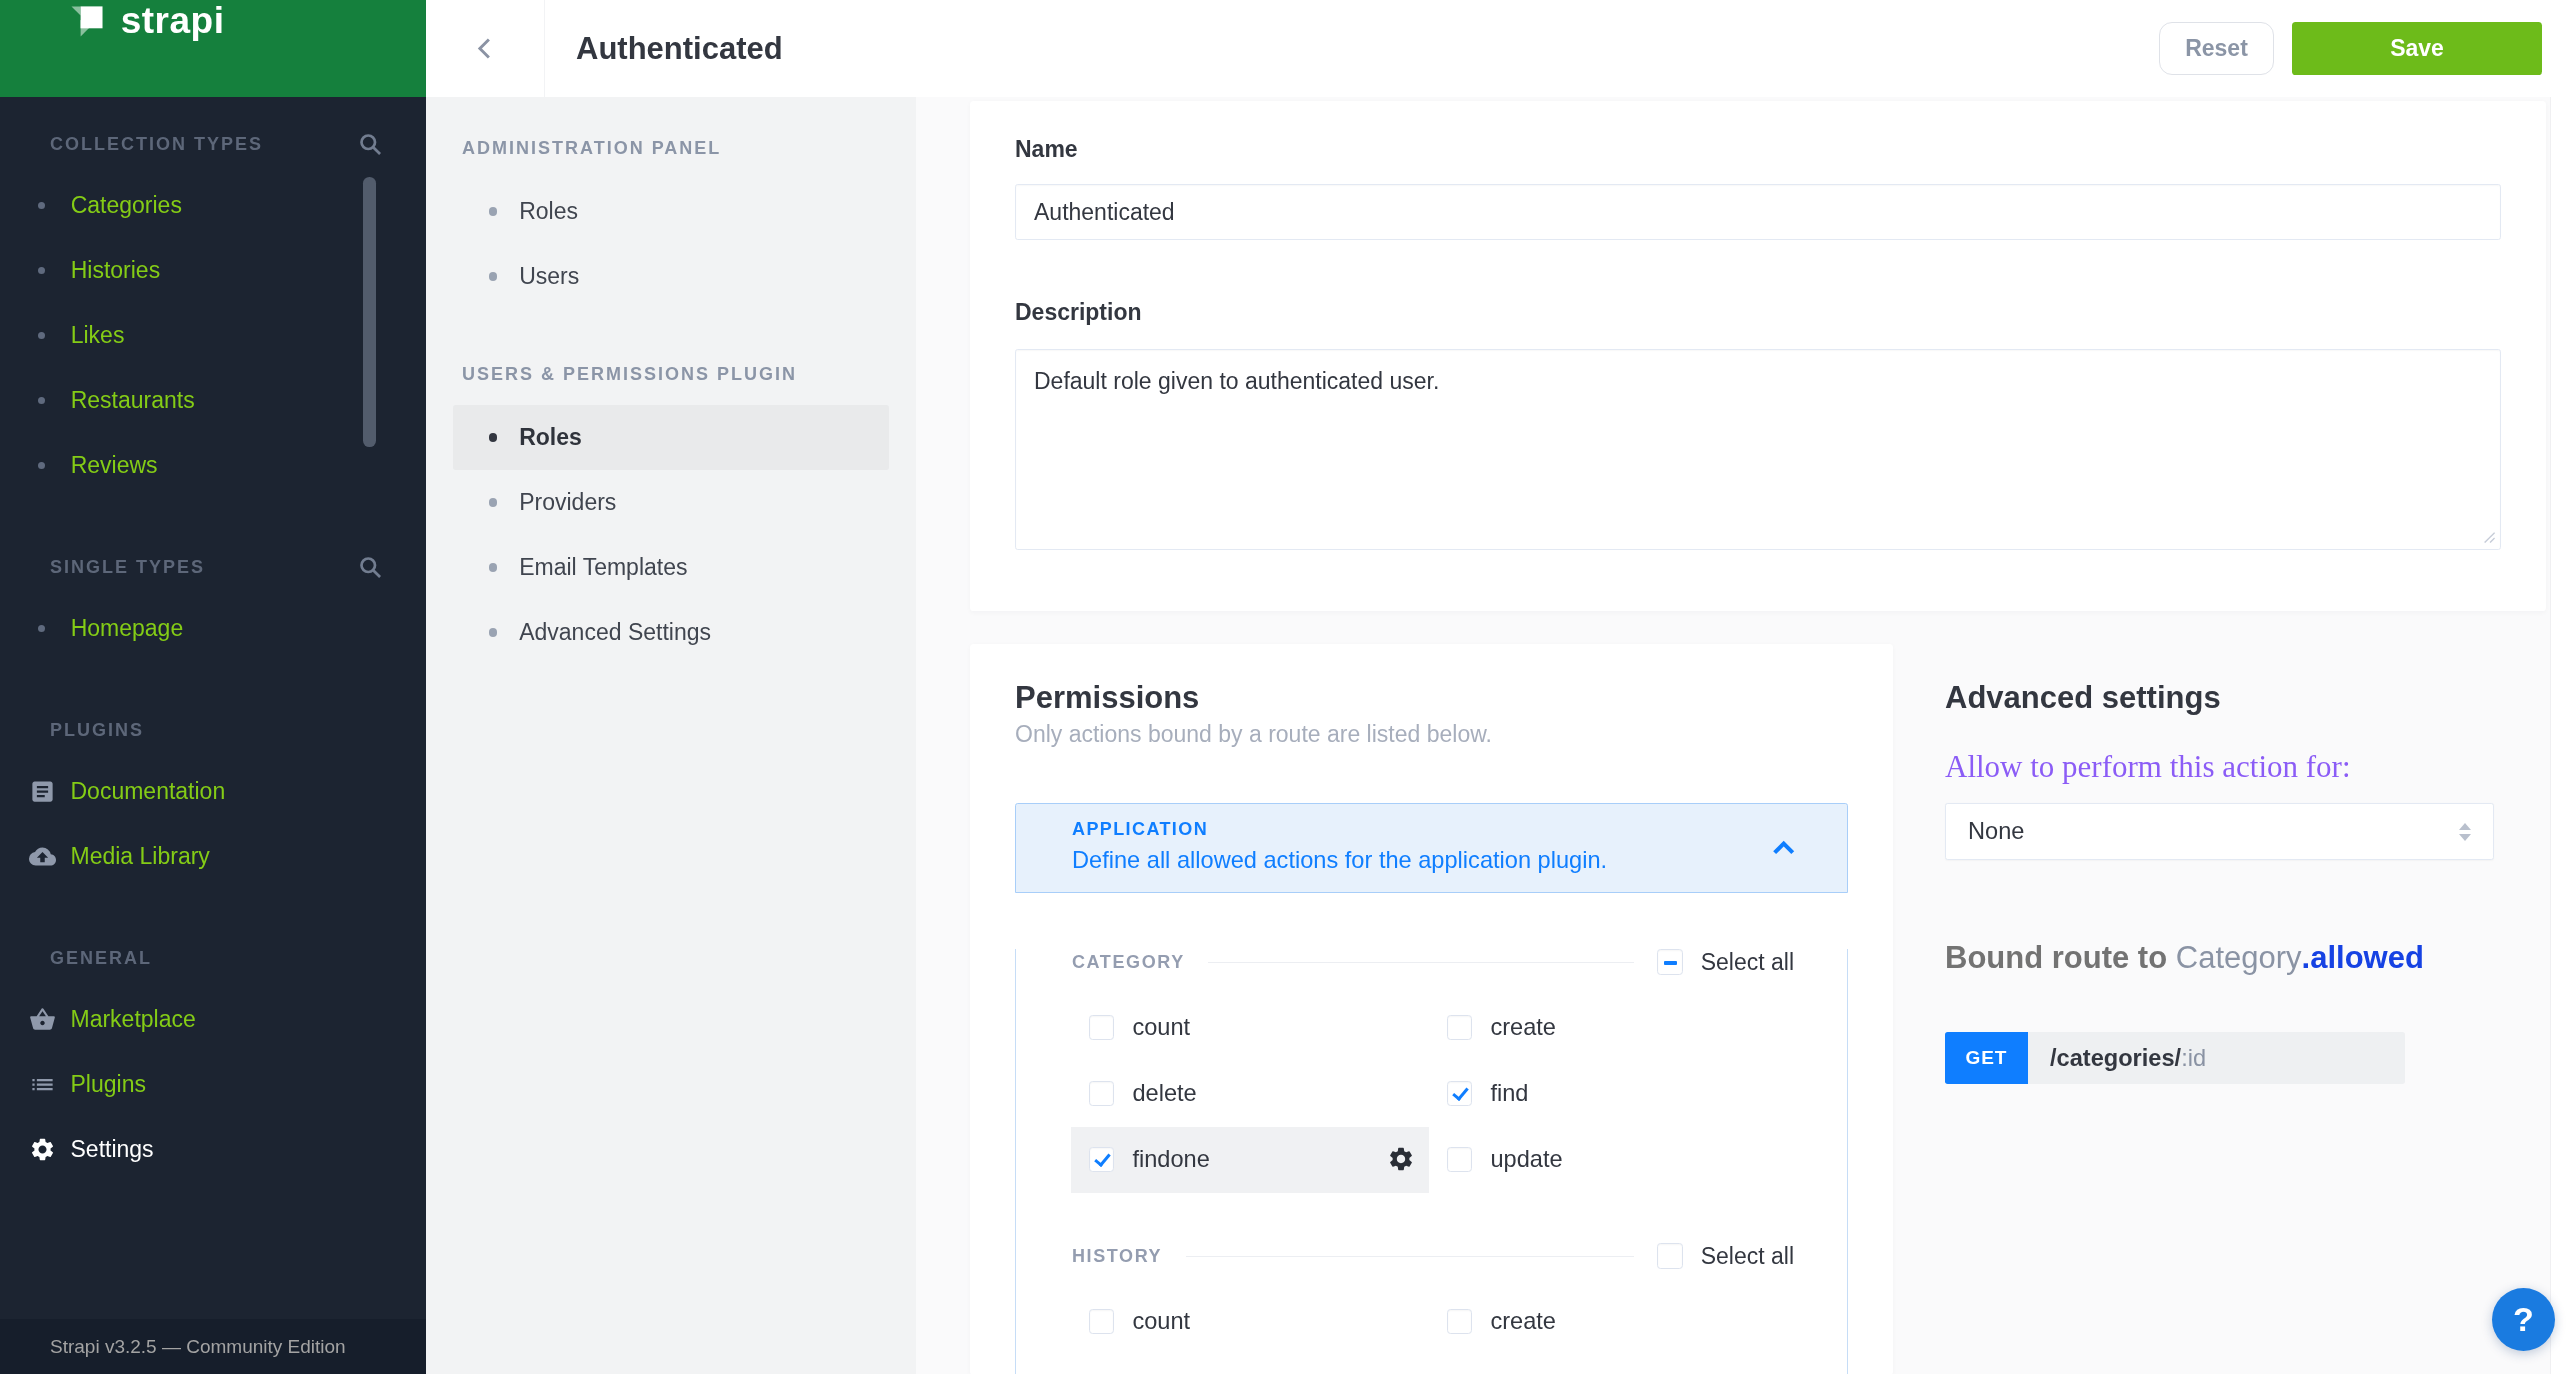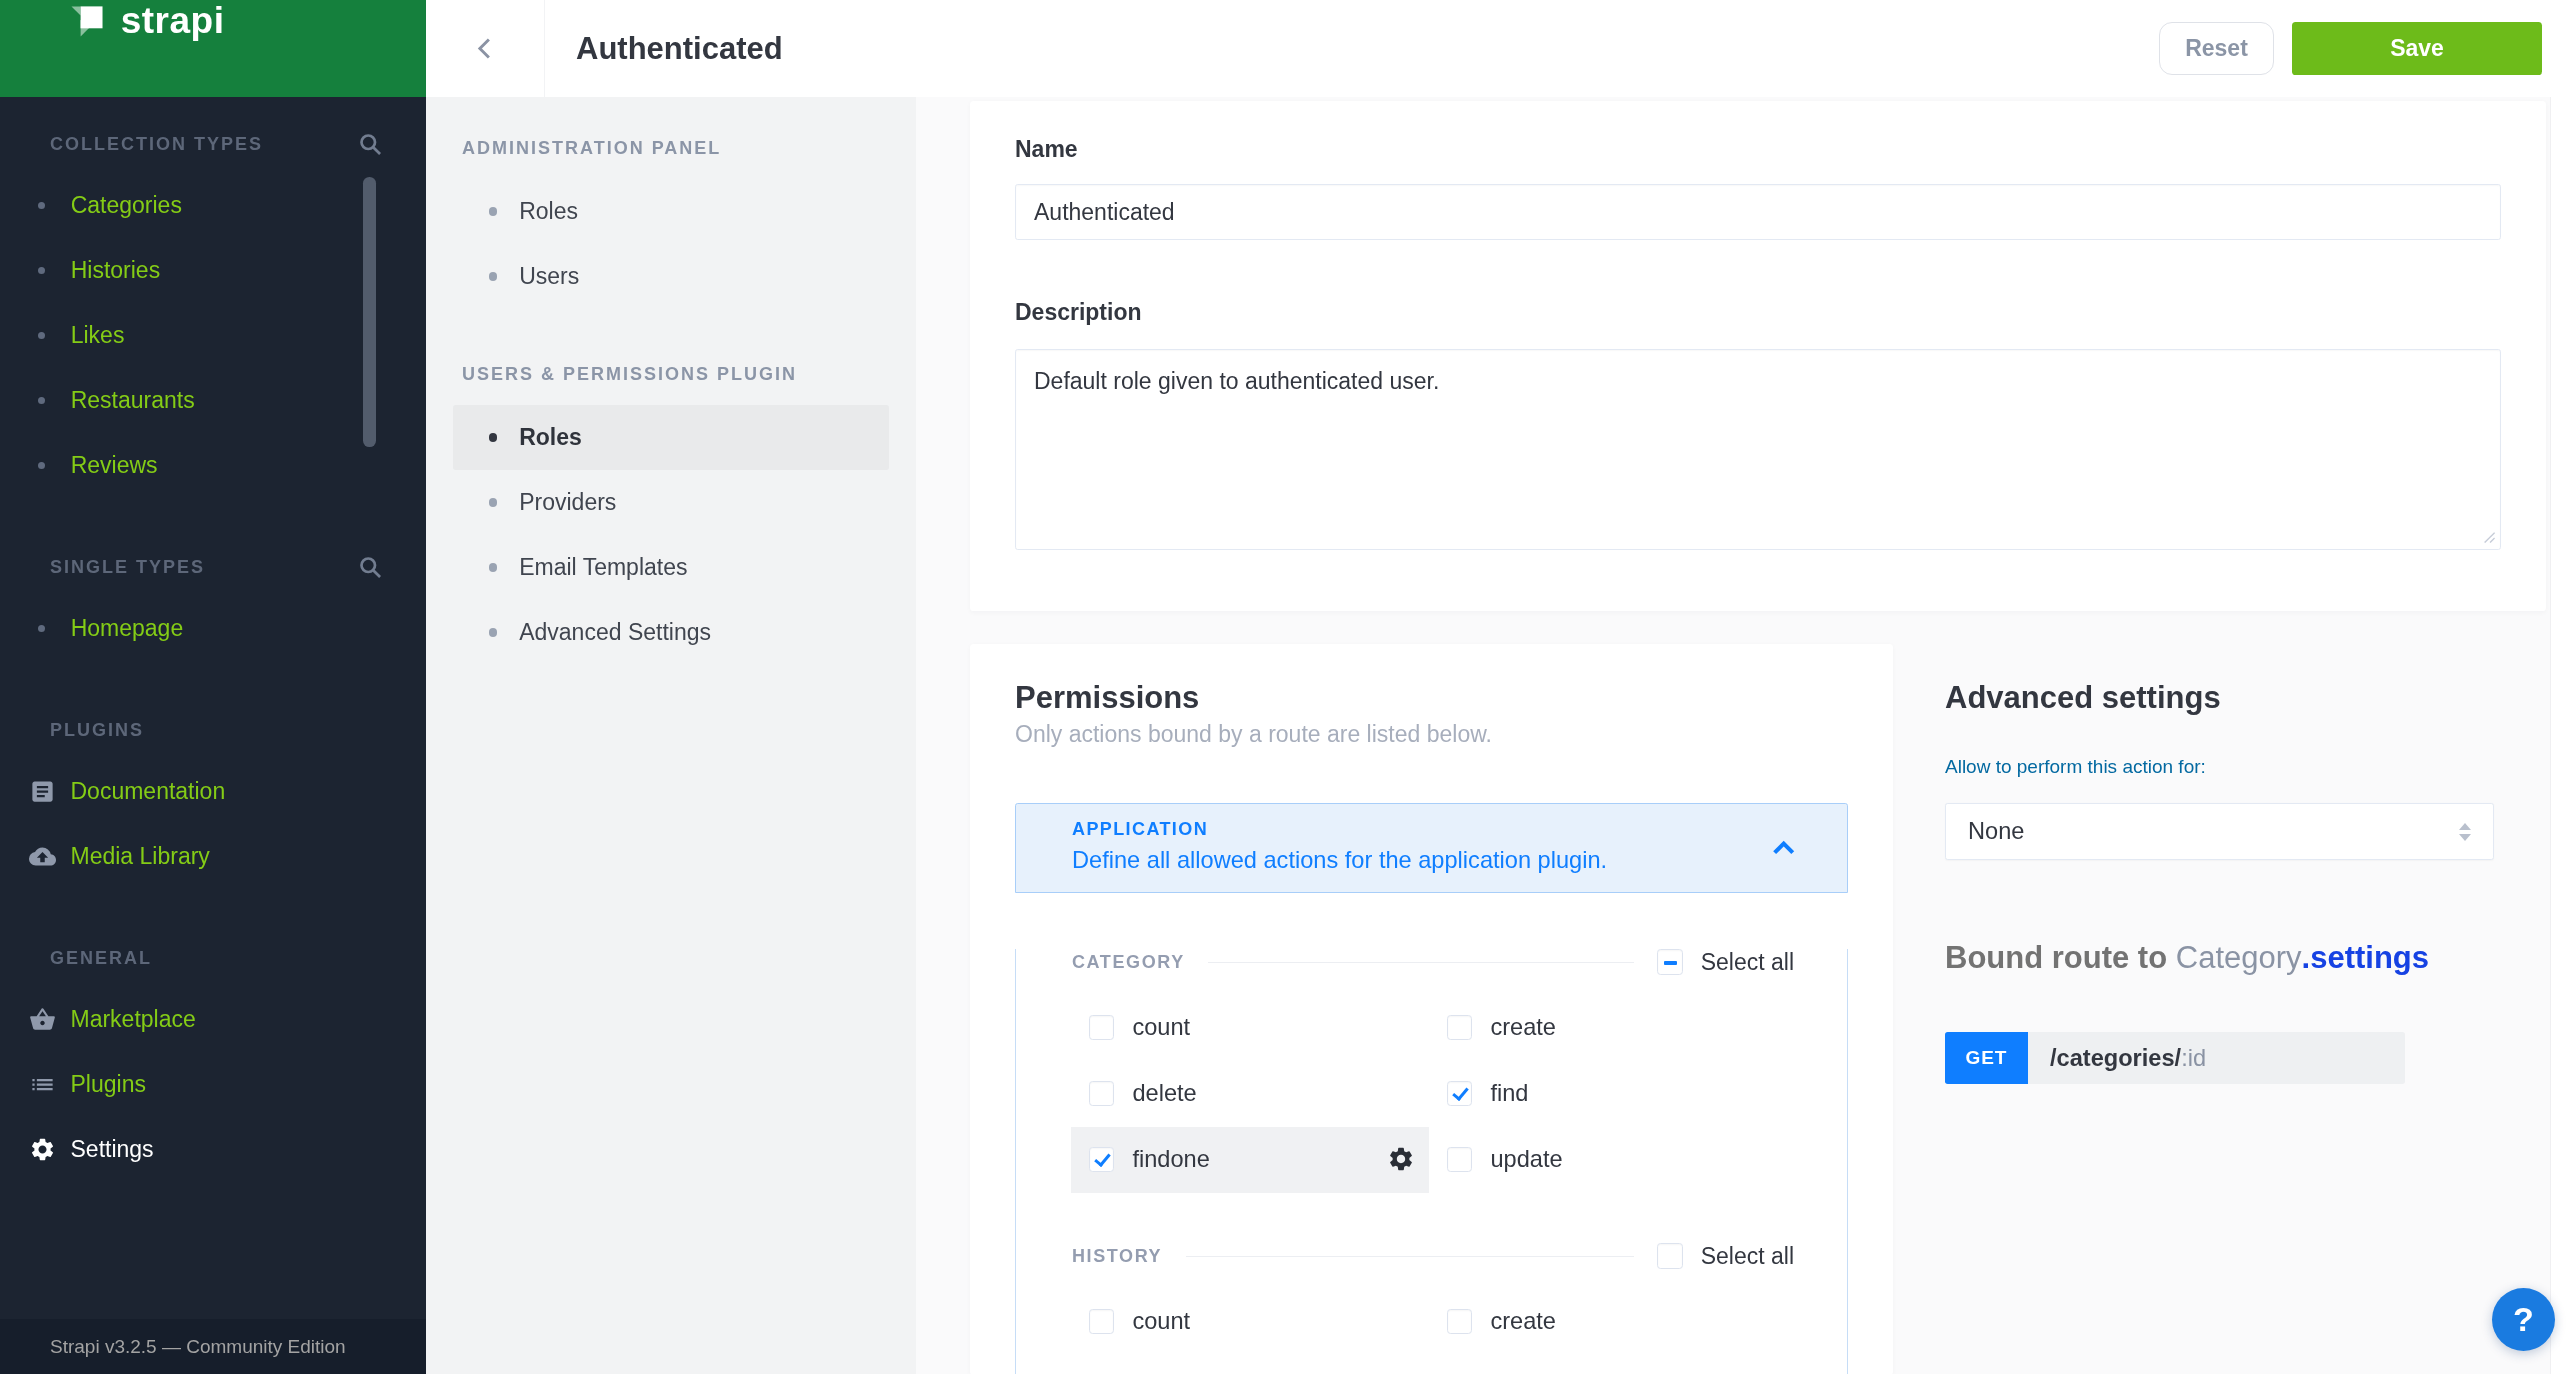"Allow to perform this action" .a-label { color: #0369a1 -> #8b5cf6; font-family: none -> Liberation Serif, serif; font-size: 19px -> 31px }
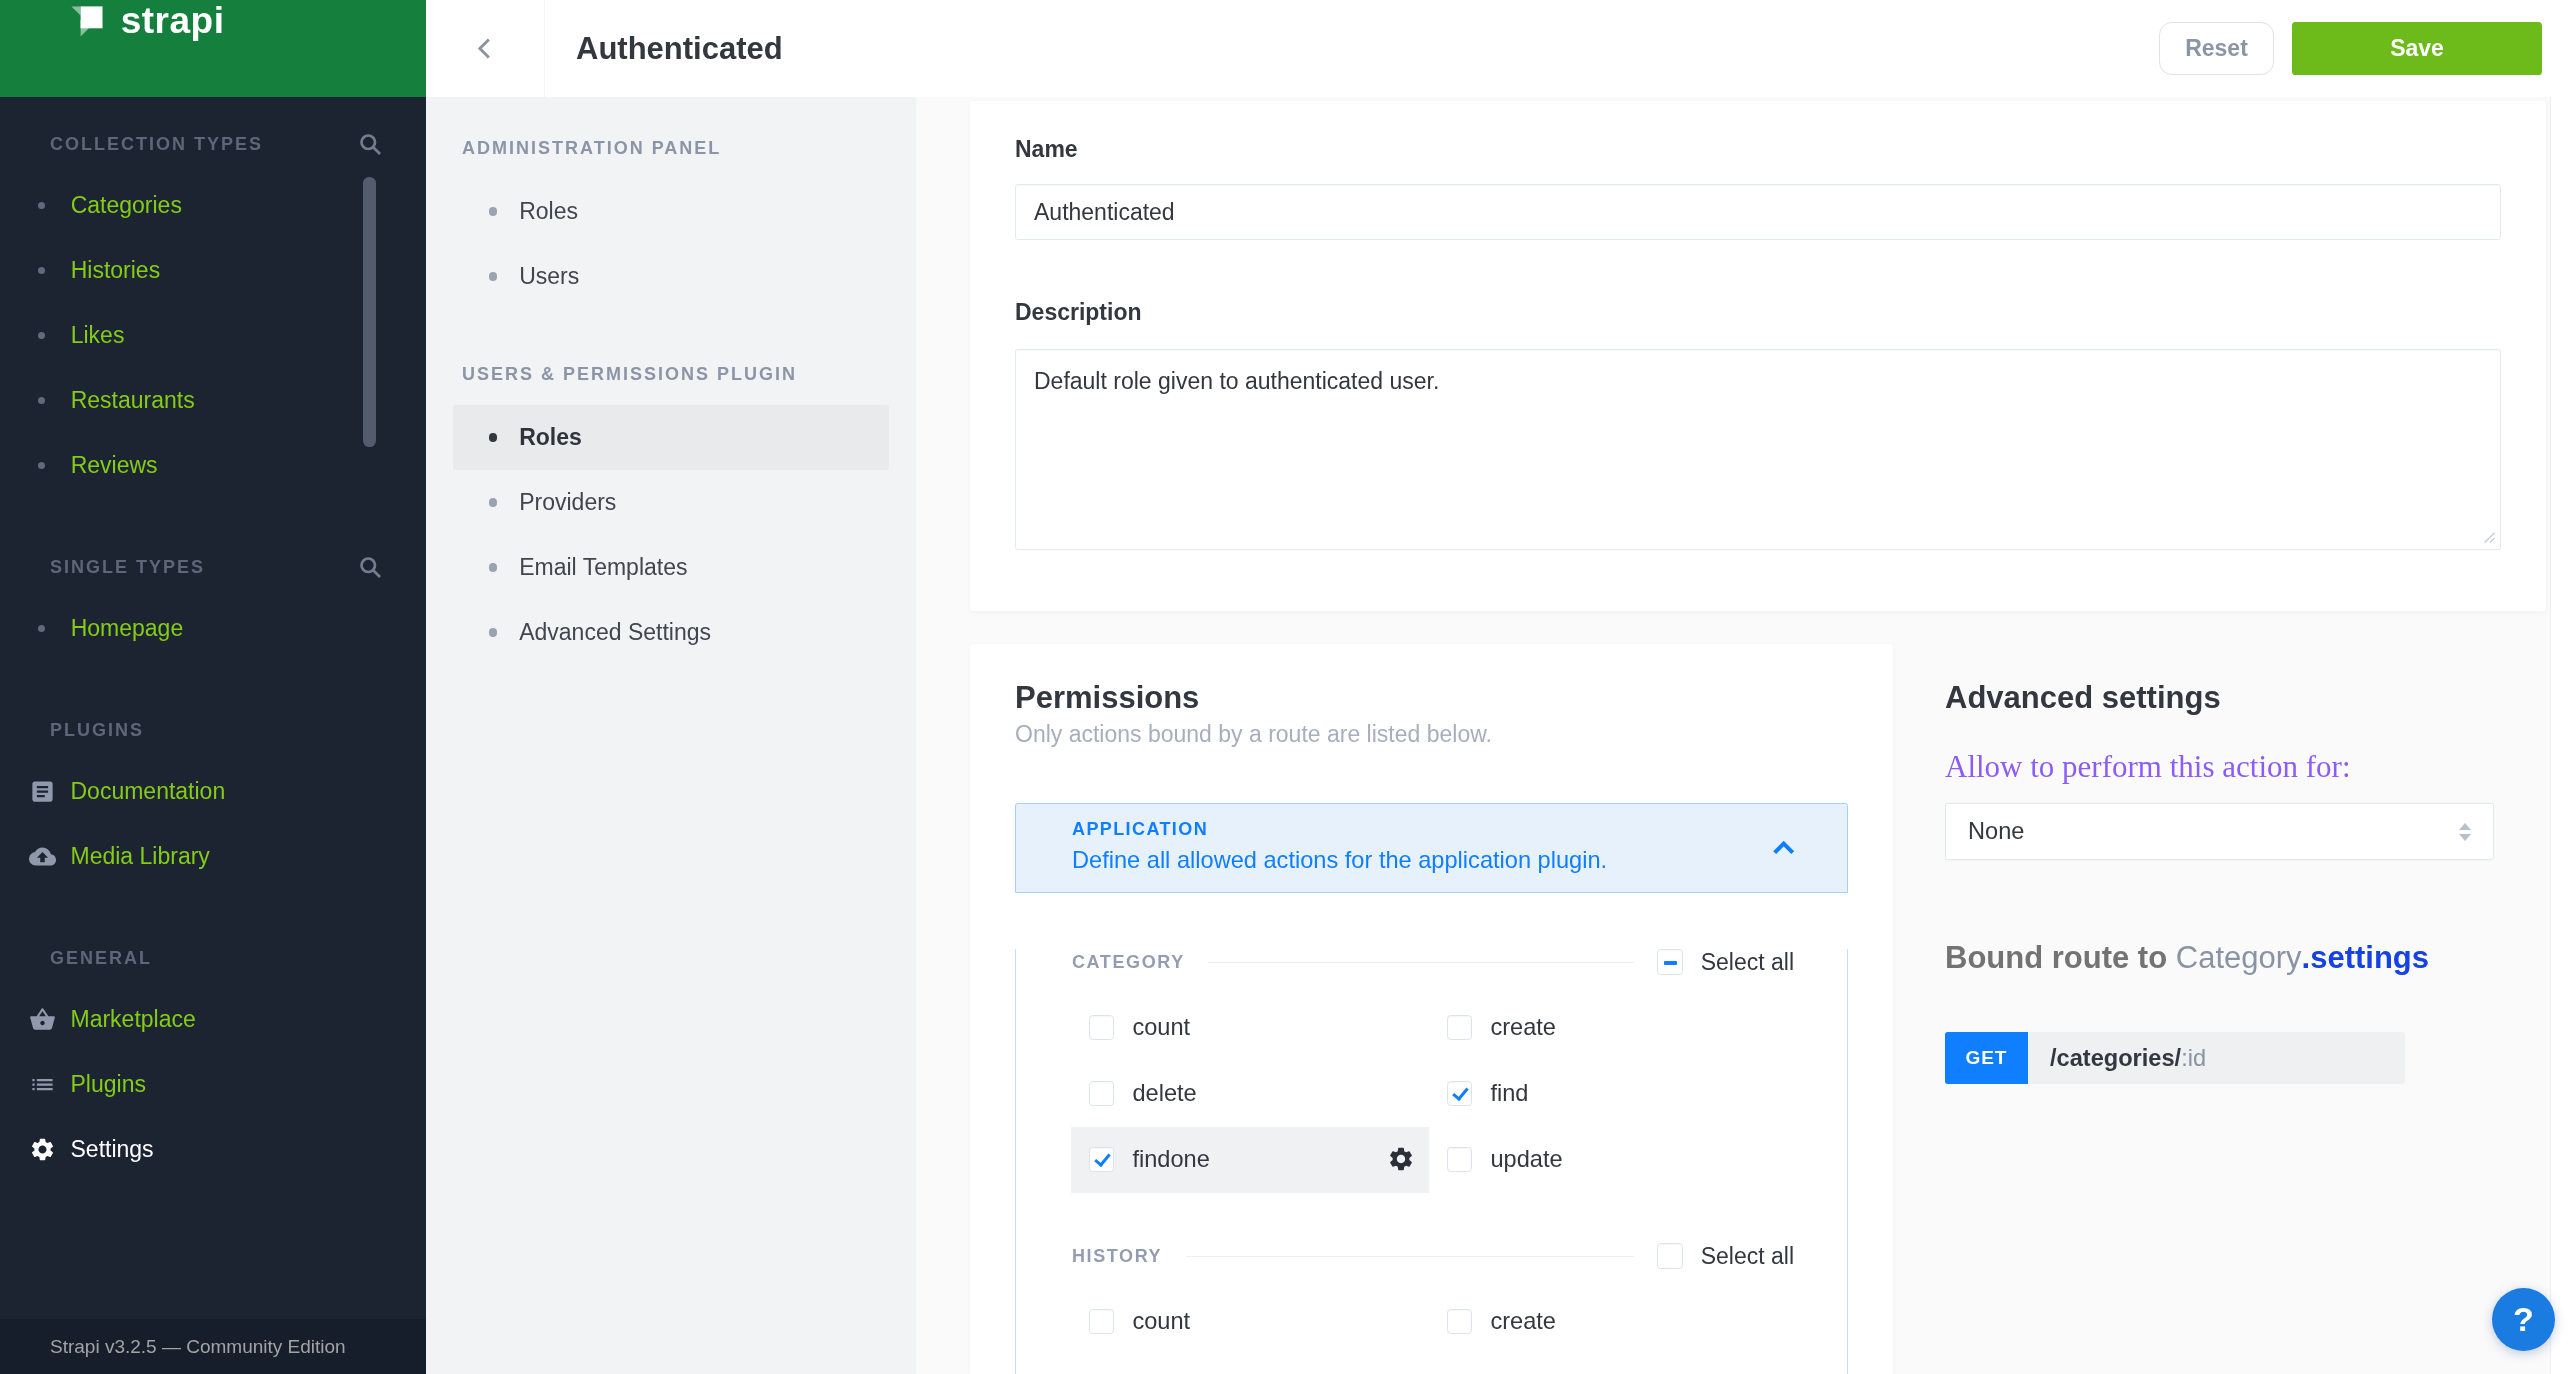".settings" span.b-method { text: .settings -> .allowed }
